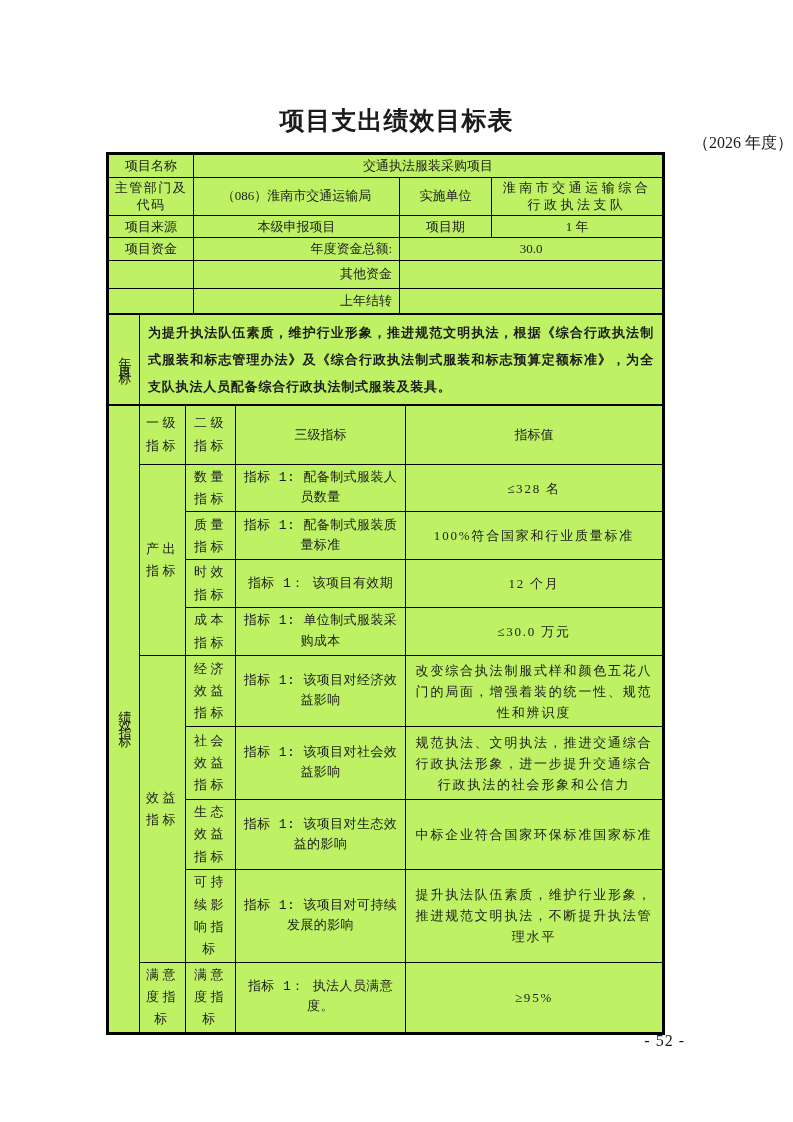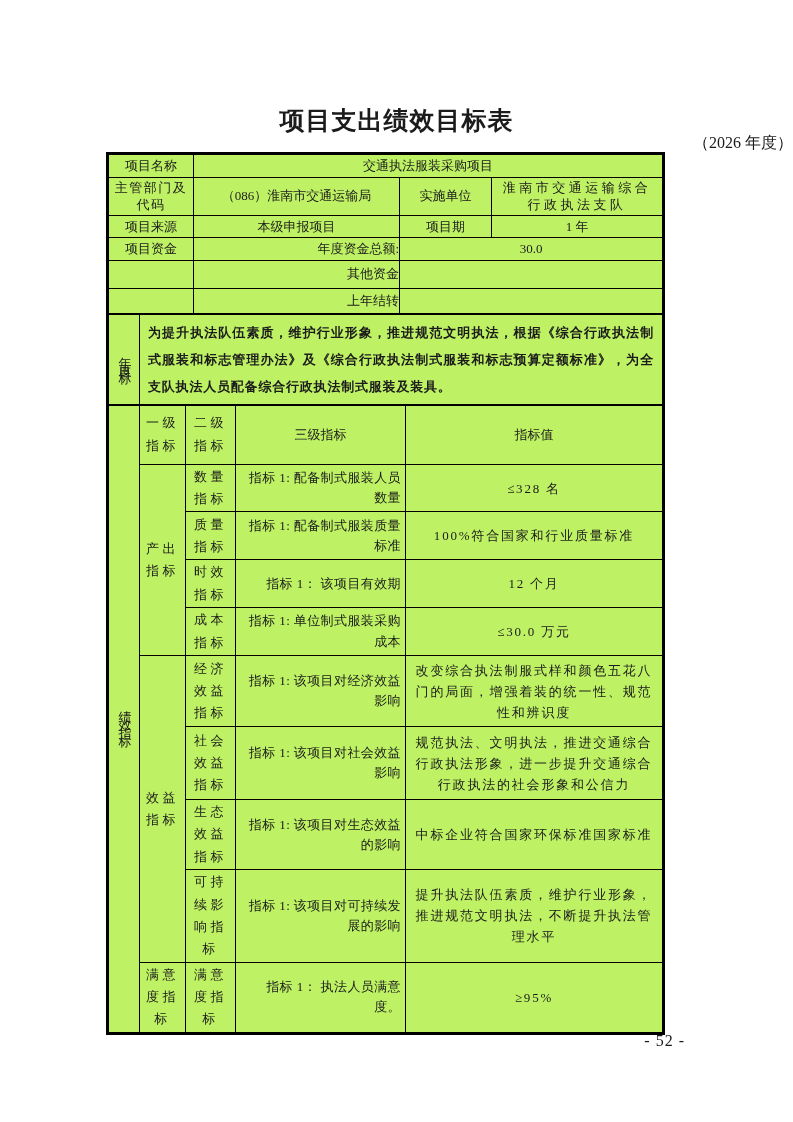"年度资金总额:" .fund-lbl { padding-right: 0 -> 7px }
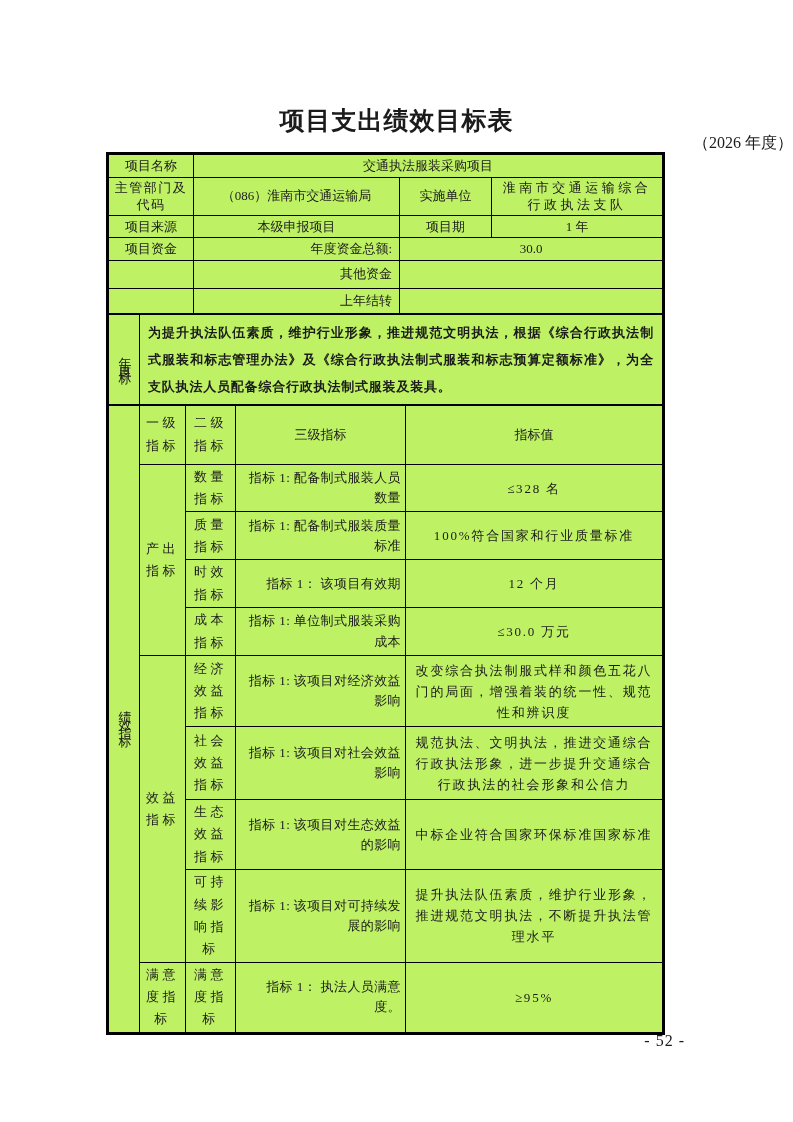"指标 1: 配备制式服装人员数量" .l3 { font-family: none -> Liberation Mono, monospace; text-align: right -> center }
